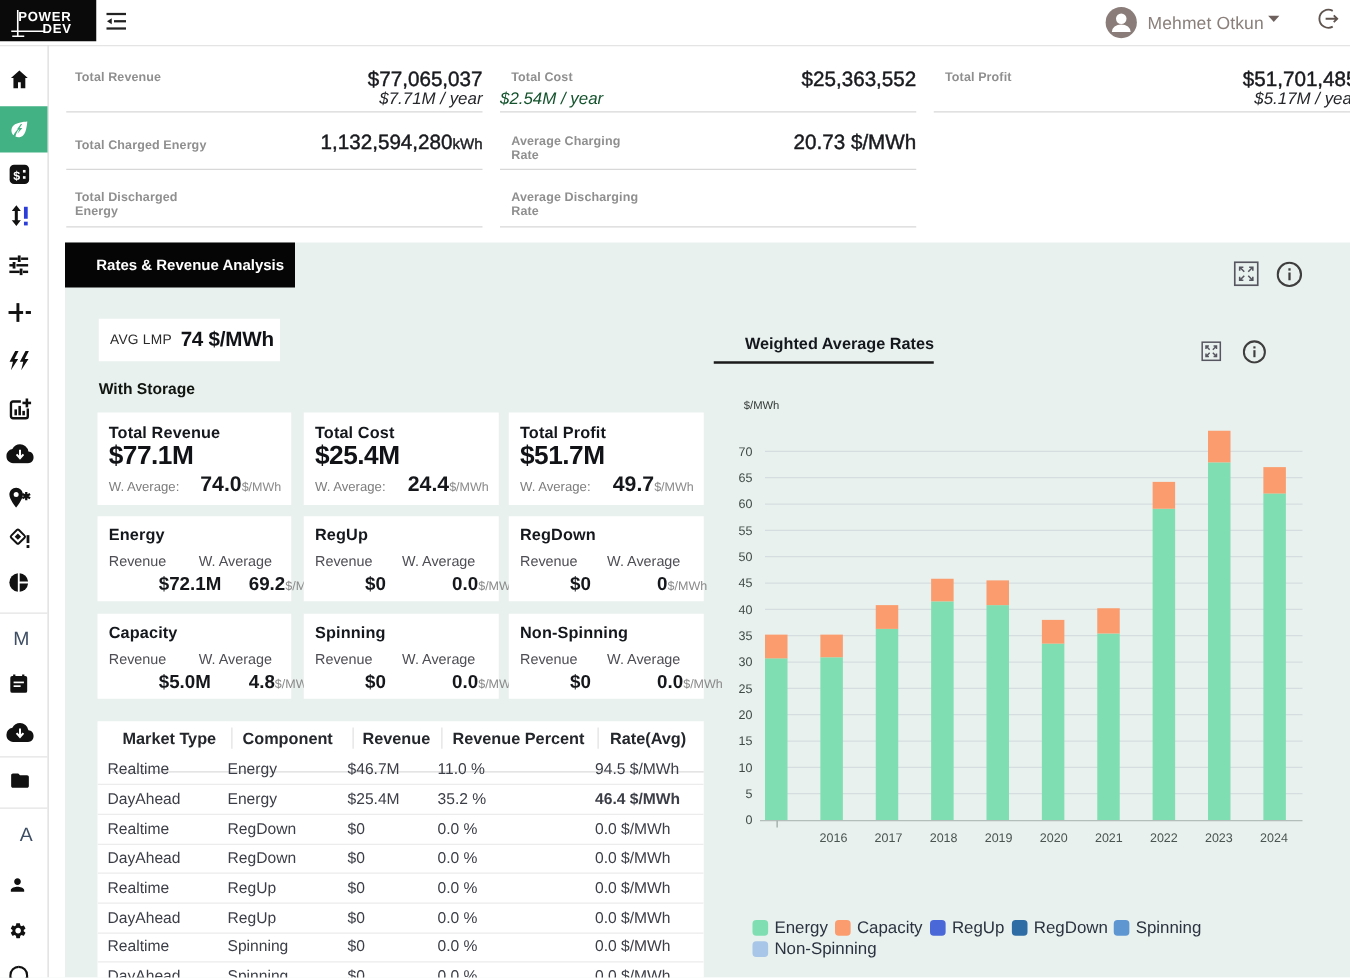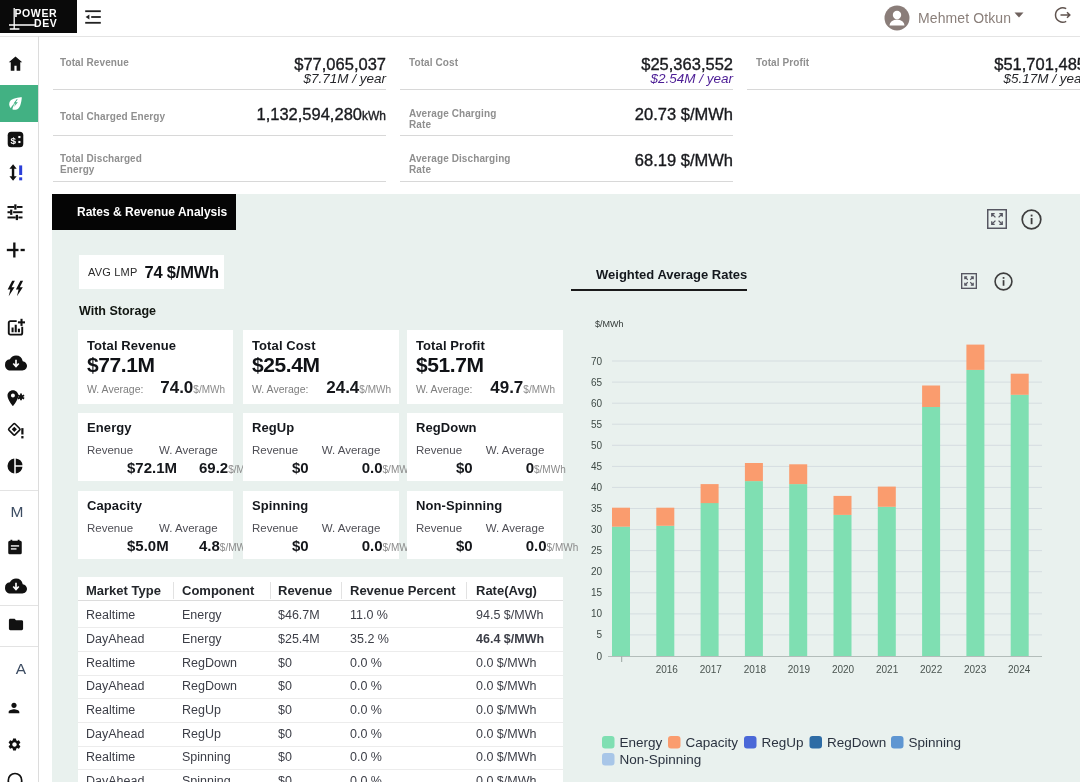"$2.54M / year" div.abs { color: #4c1d95 -> #14532d; text-align: right -> left }
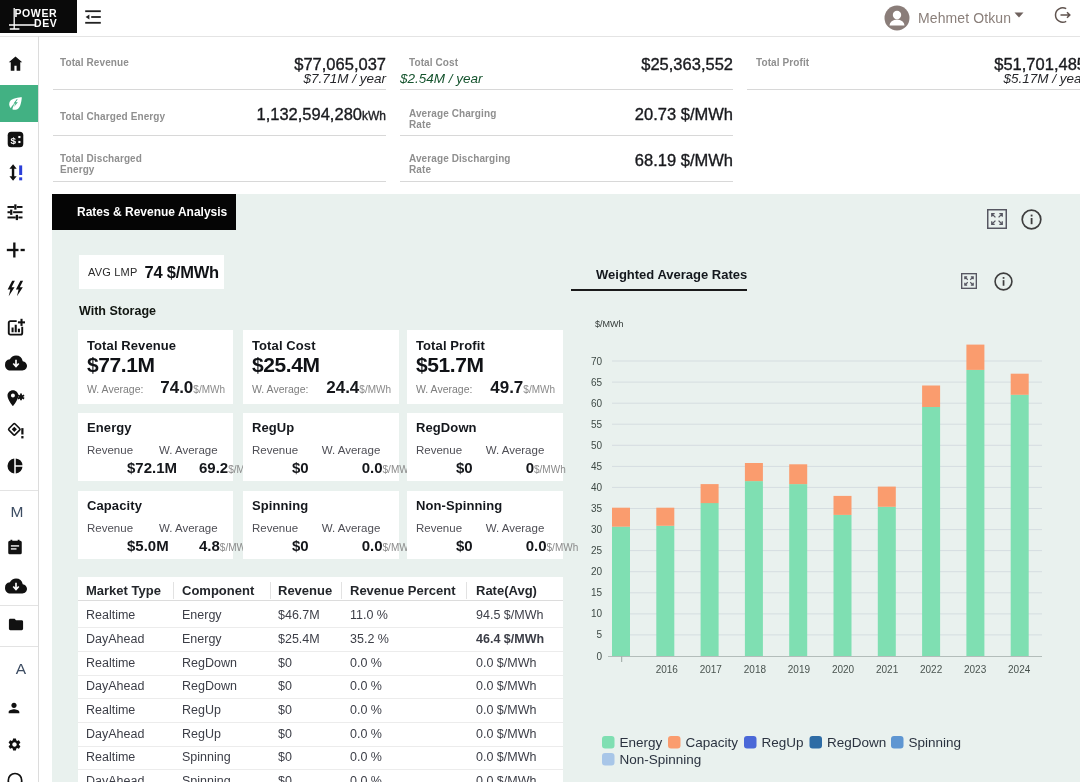"68.19 $/MWh" div.abs { html: <div>68.19 $/MWh</div> -> none }
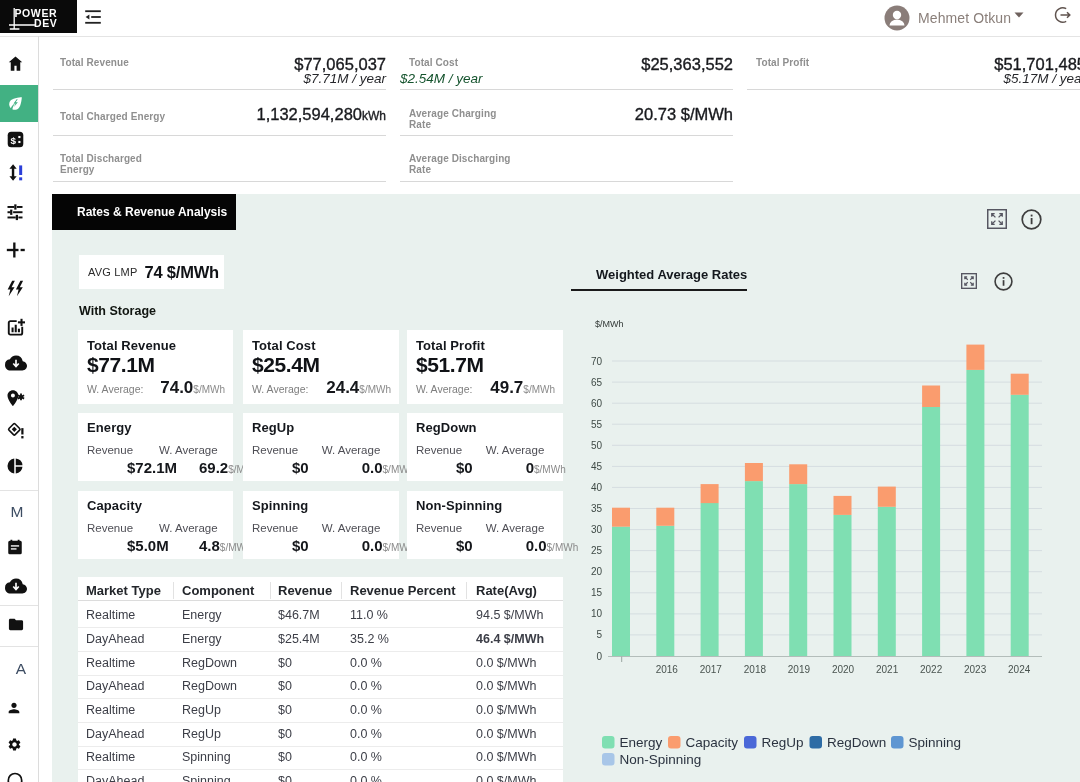"Market Type" .thead { height: 24px -> 41px; left: 0 -> 12px }
